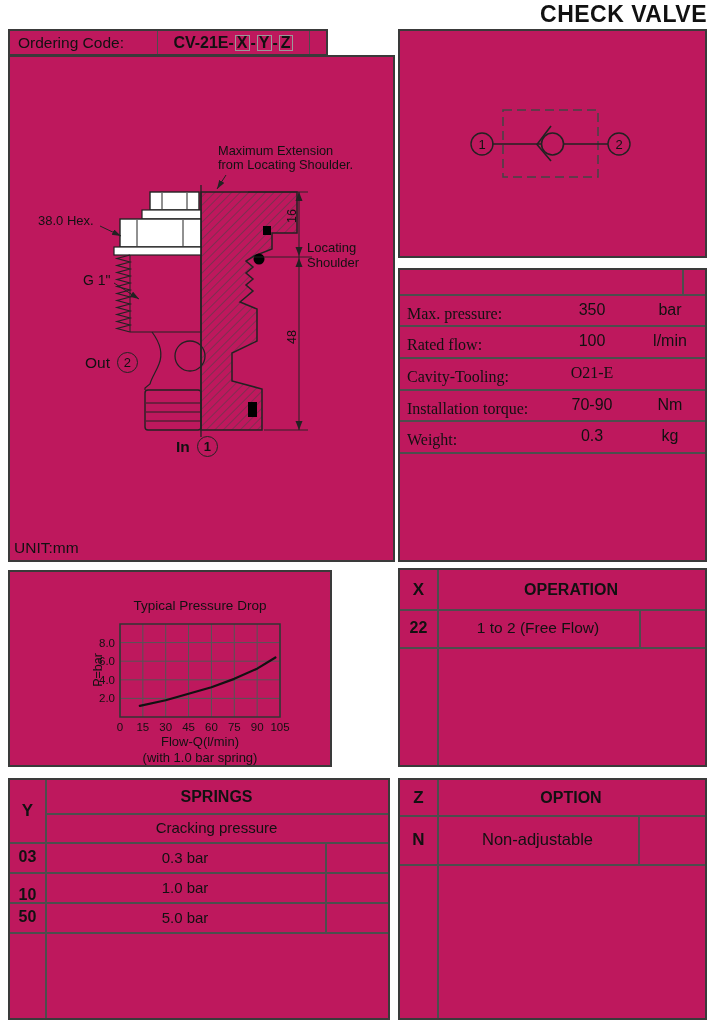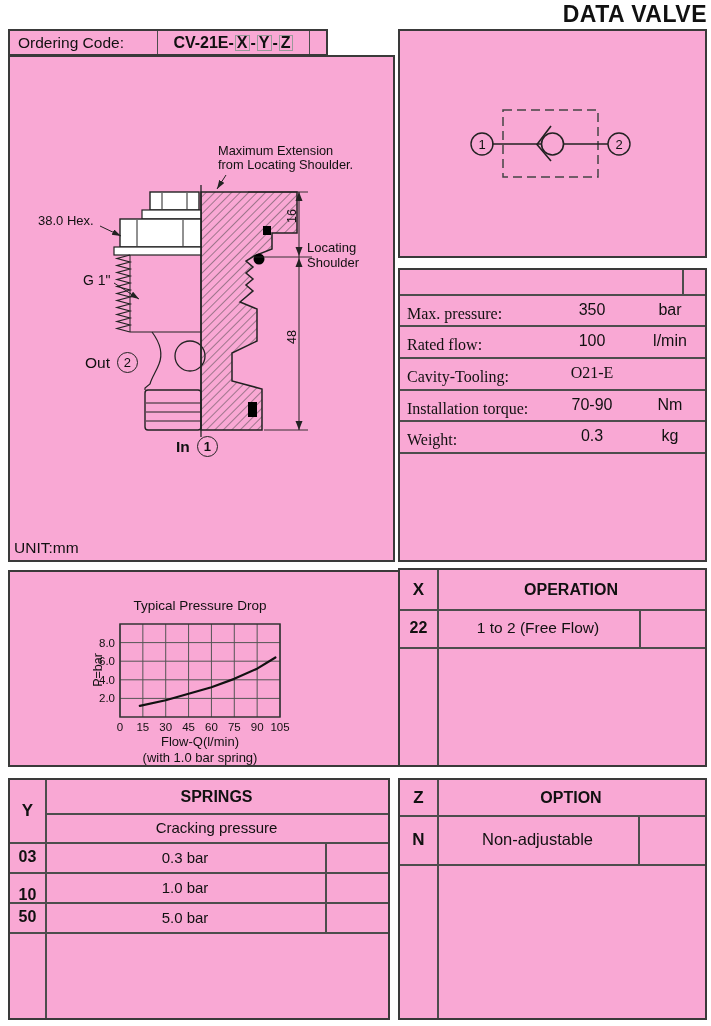"DATA VALVE" div { text: DATA -> CHECK }
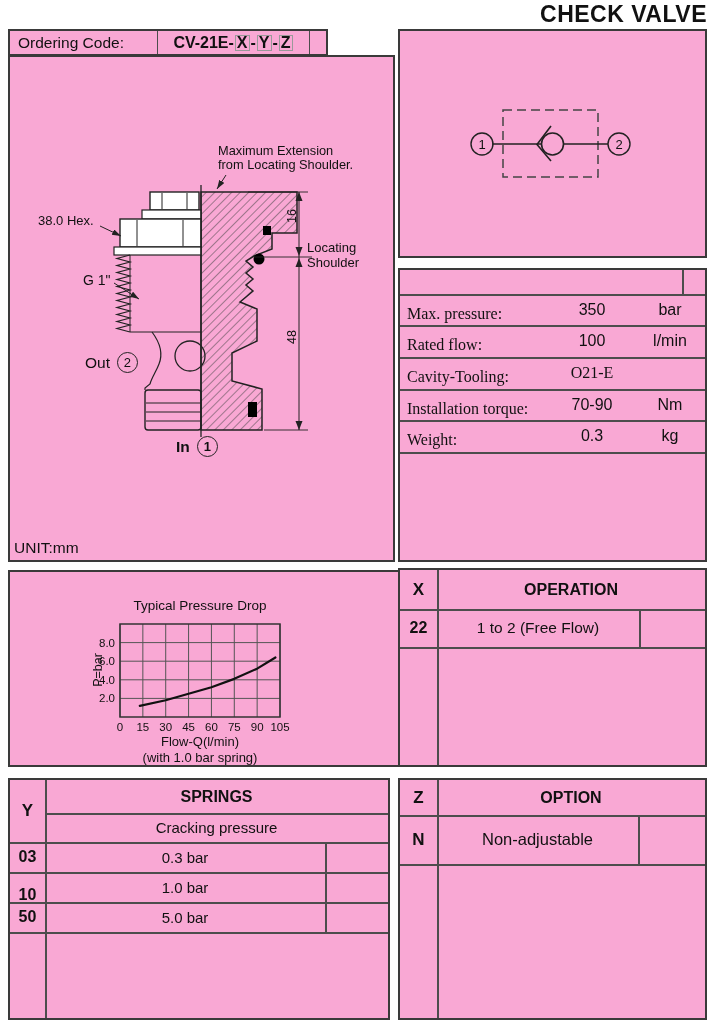"Ordering Code:" .box { background: #f9a8d4 -> #be185d }
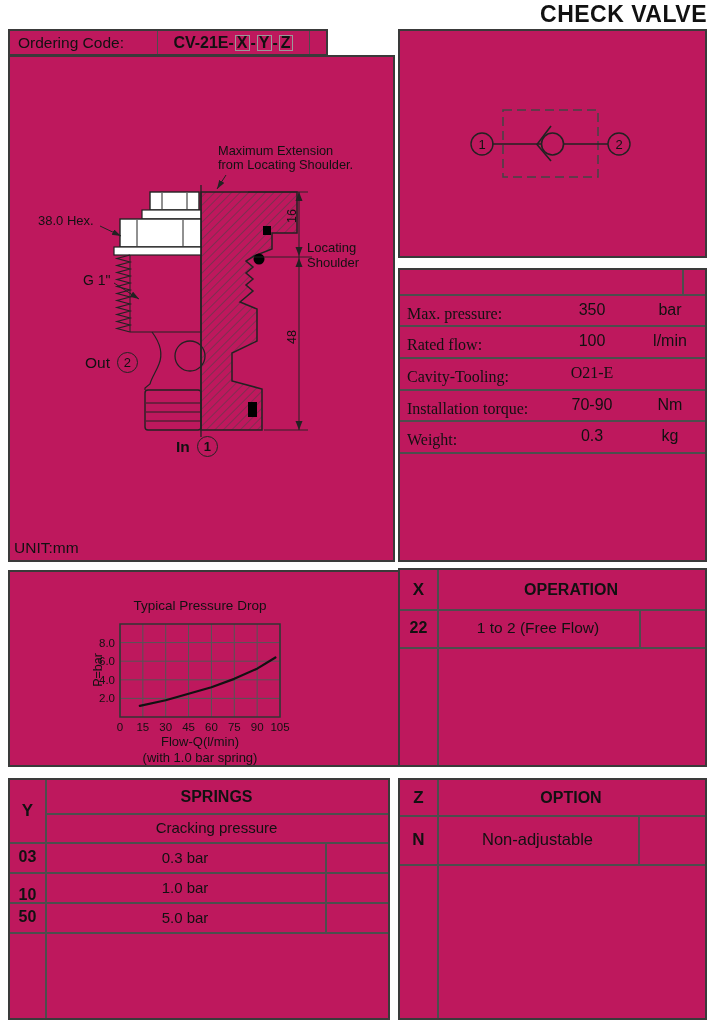"Typical Pressure Drop" #chart-box { width: 430px -> 324px }
